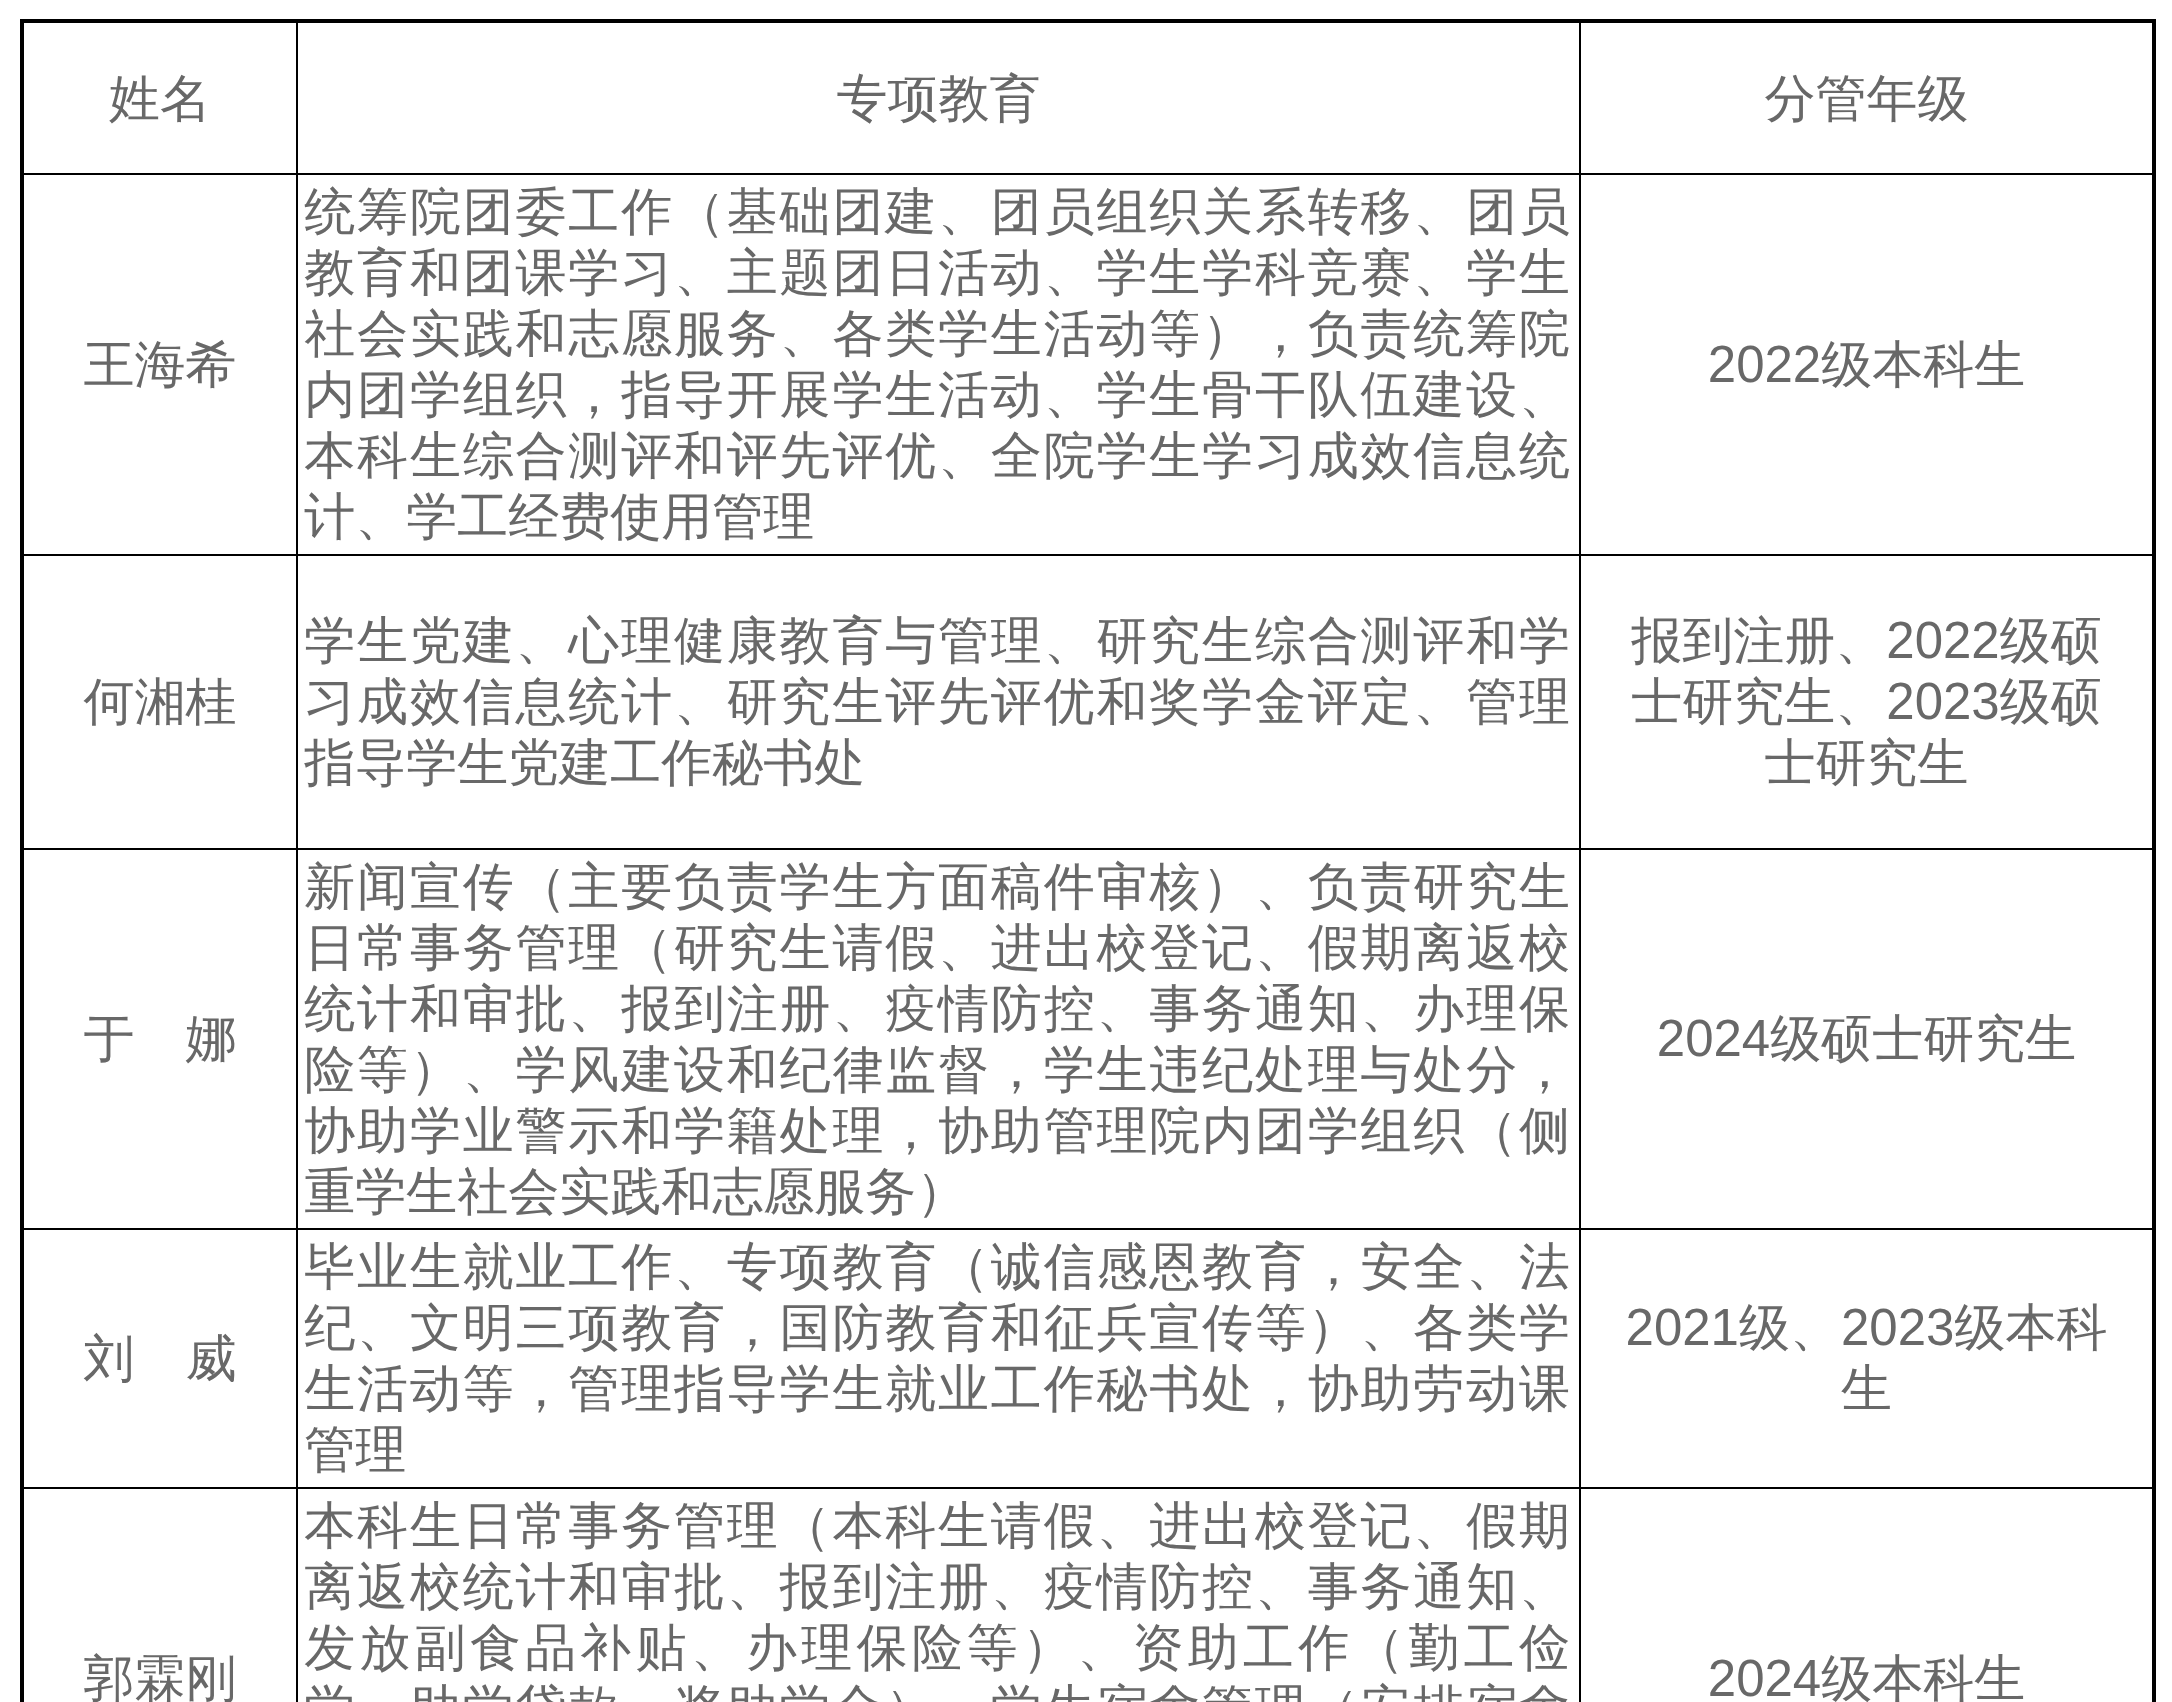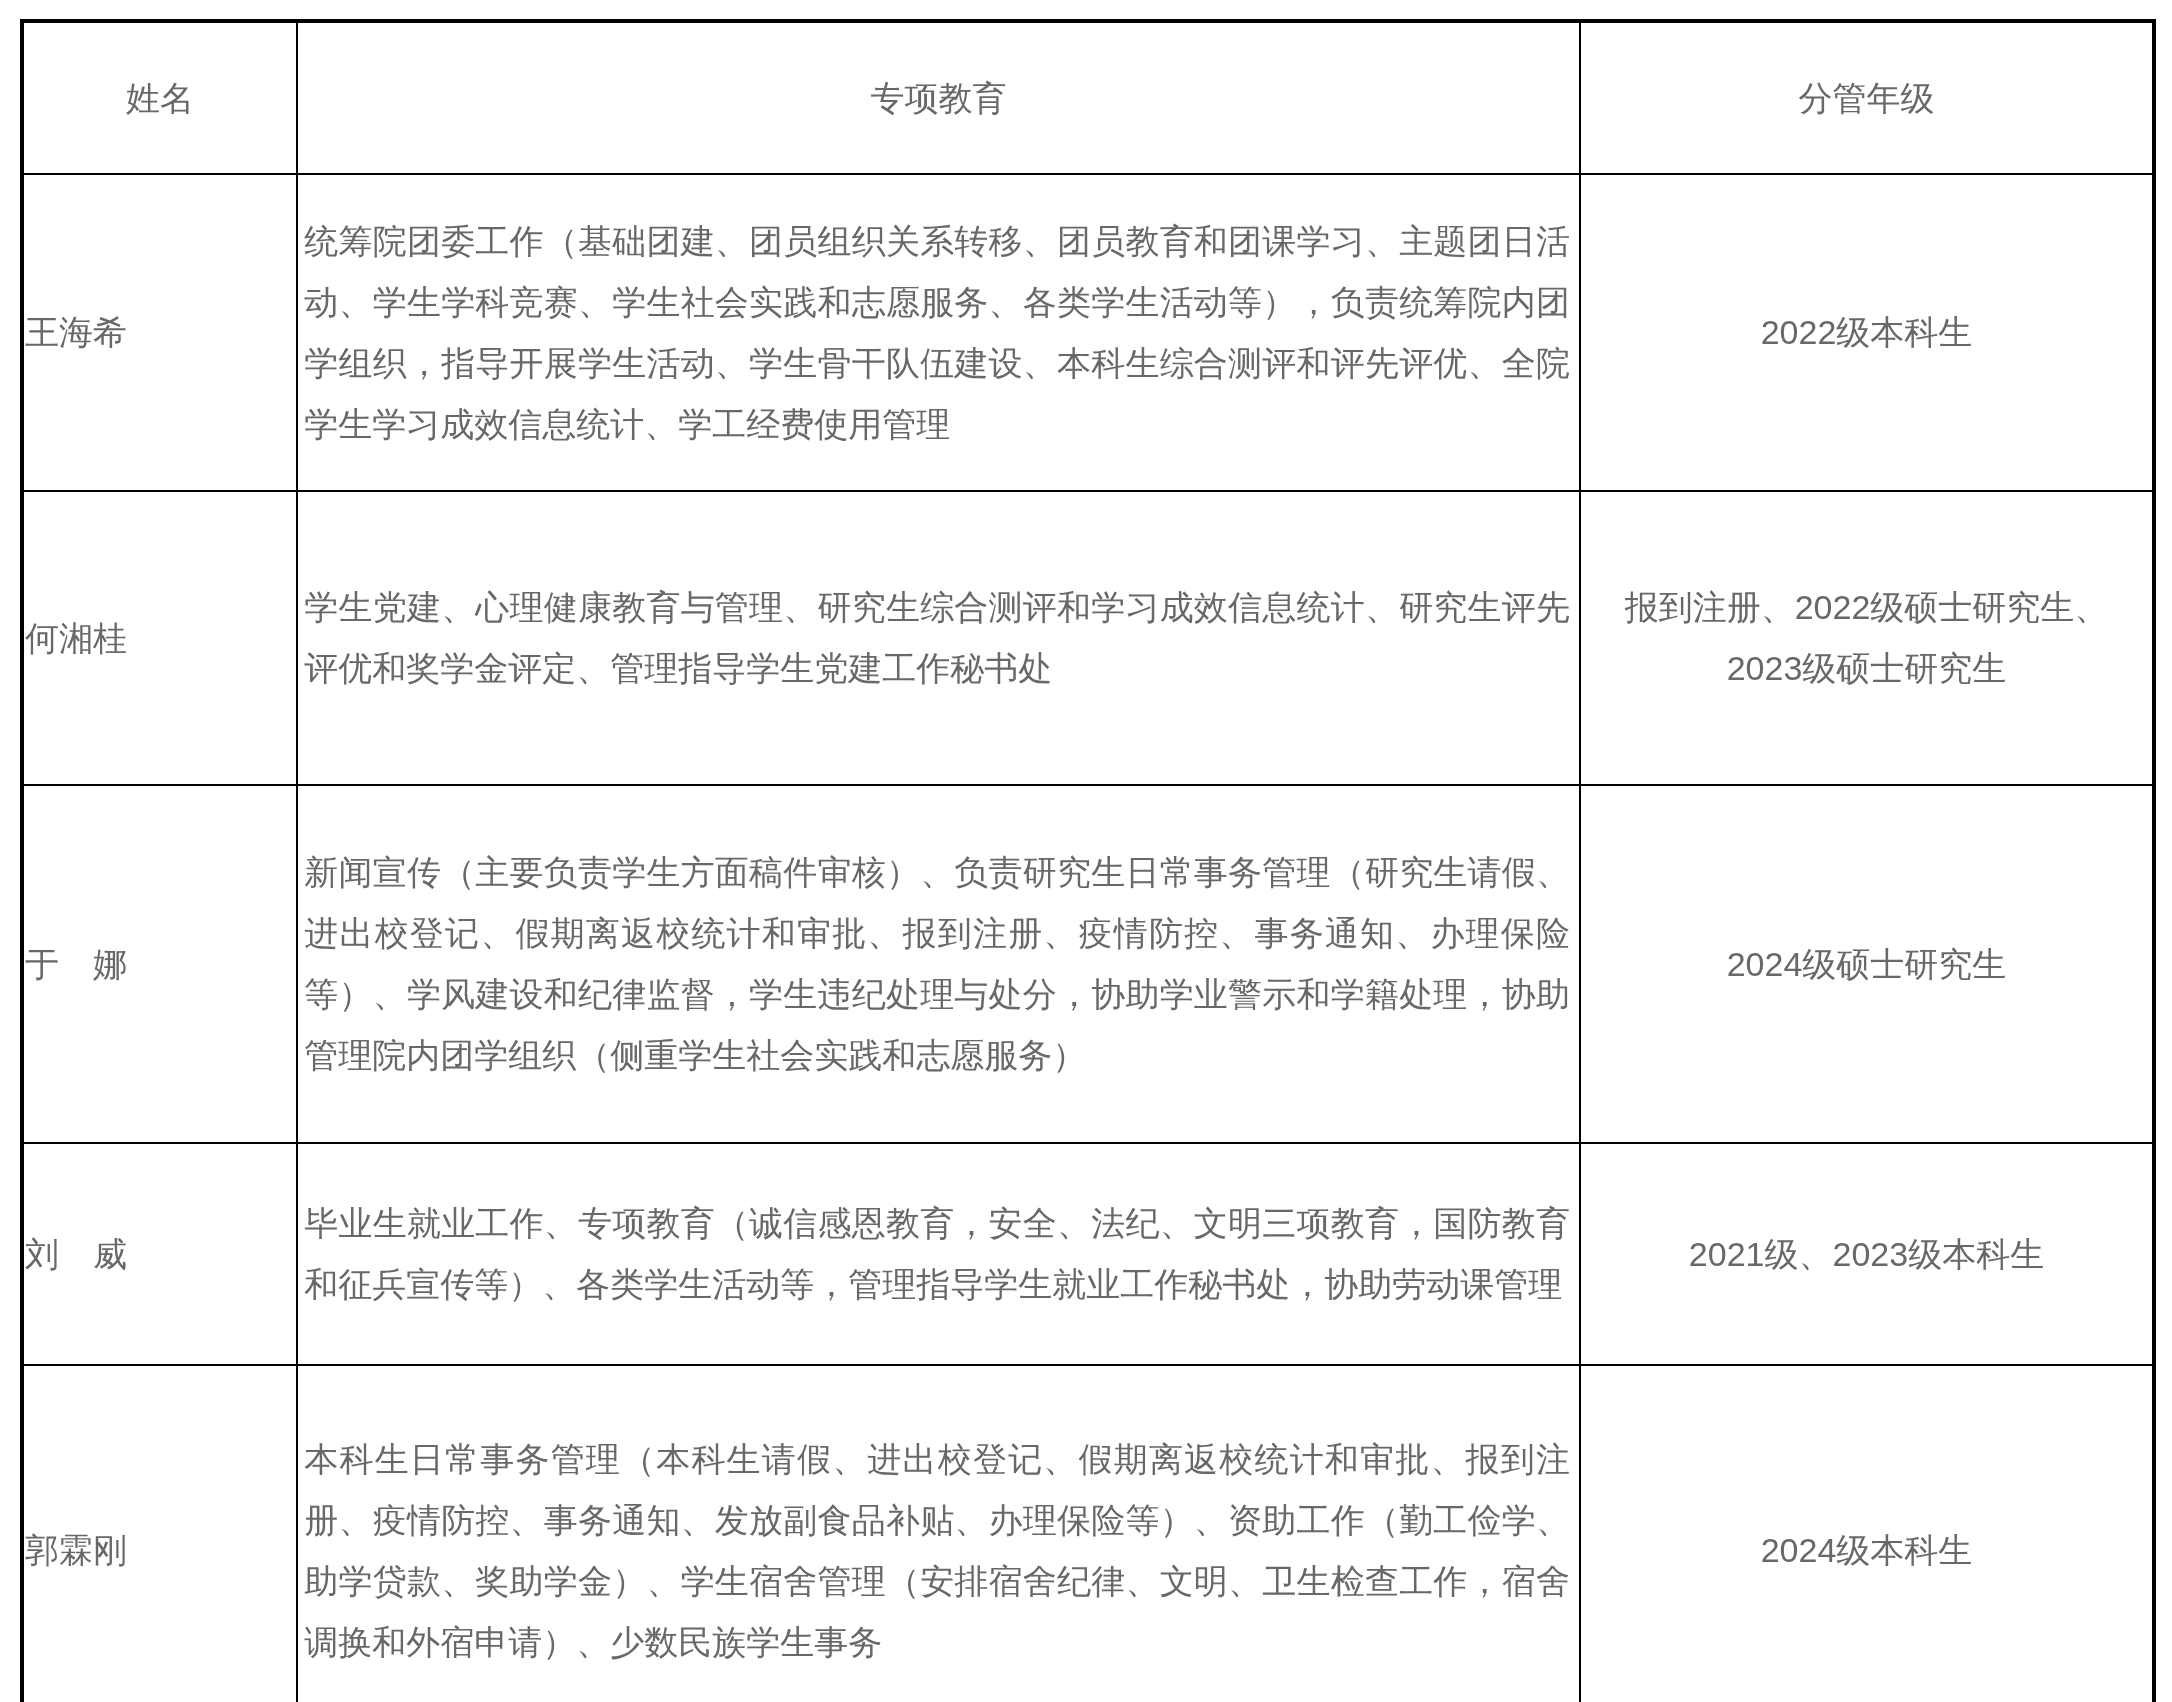"姓名" table.duty-table td, table.duty-table th { font-size: 34px -> 51px }
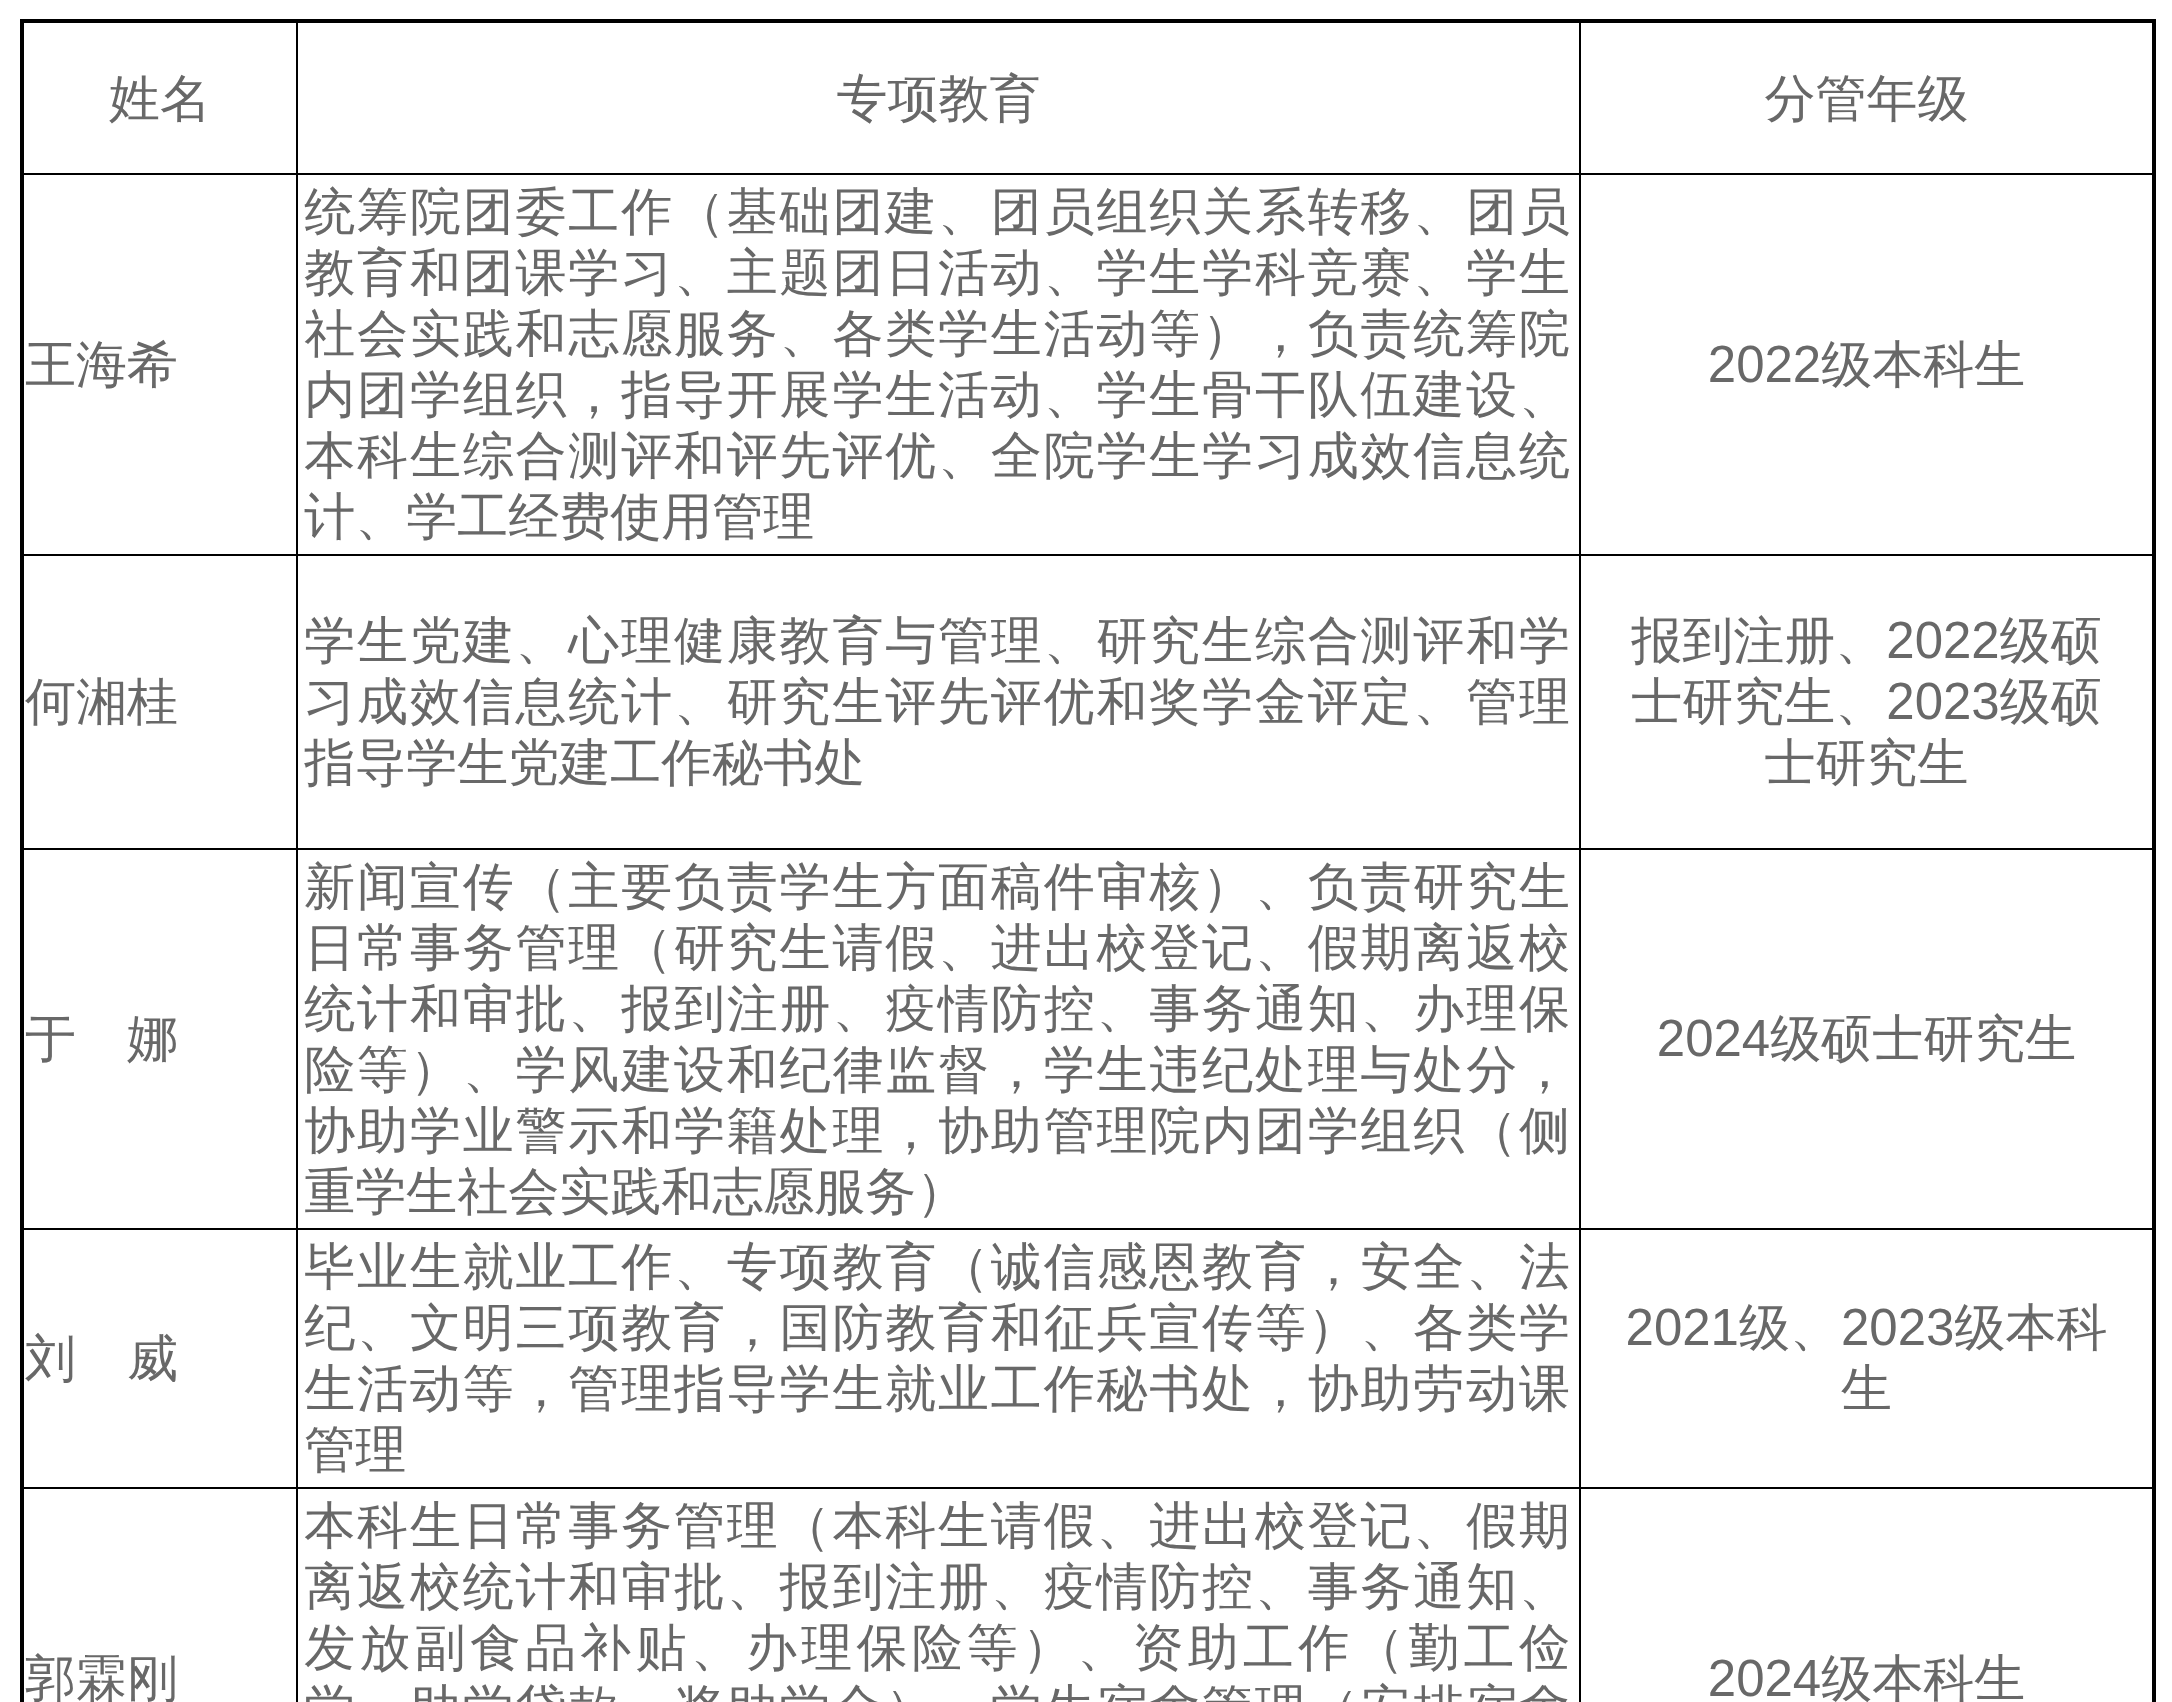"王海希" td.name-cell { text-align: none -> center }
